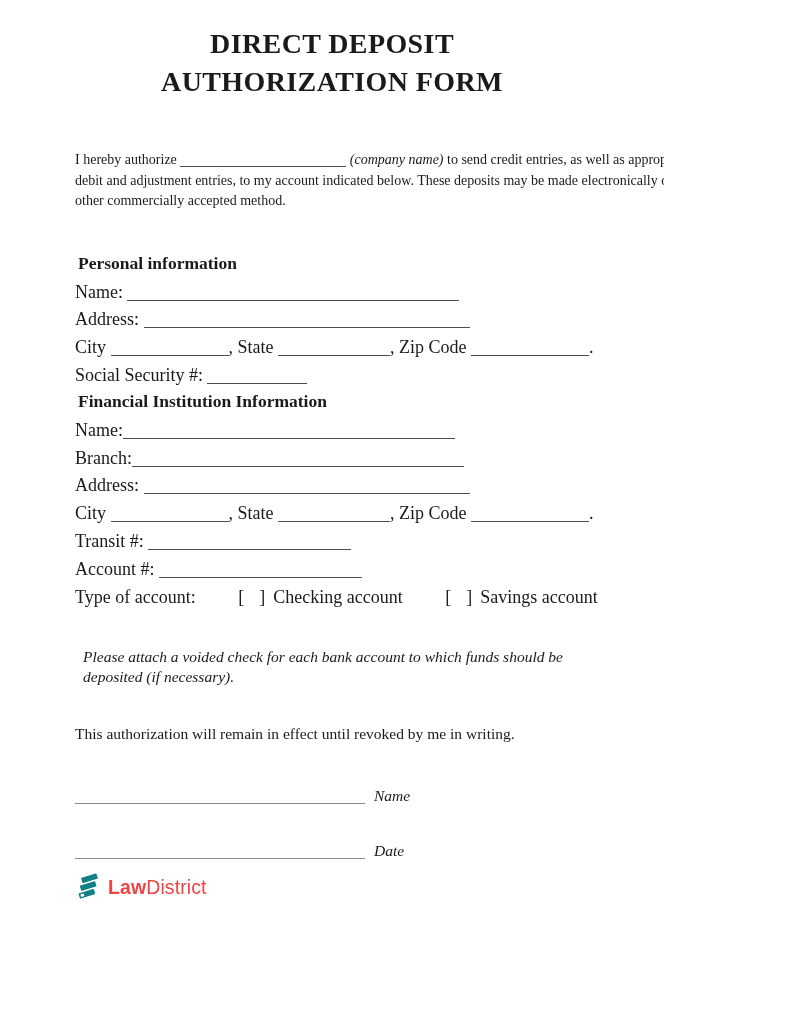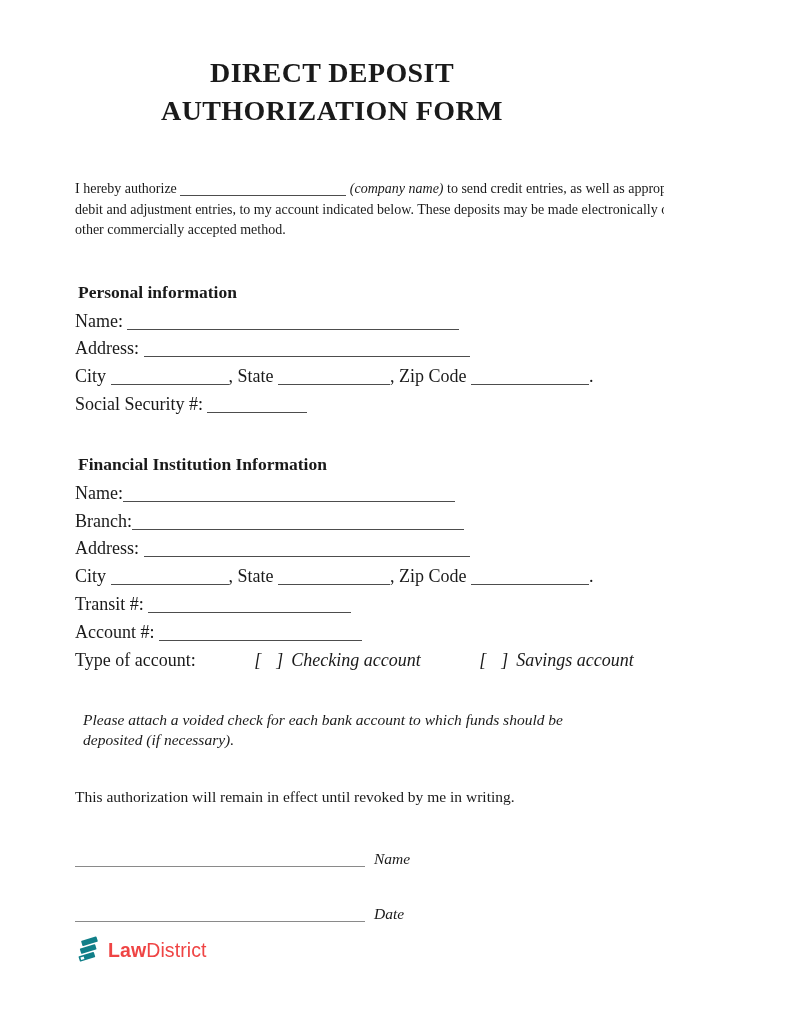"DIRECT DEPOSIT" .page { padding: 54px 87px 0 75px -> 25px 87px 0 75px }
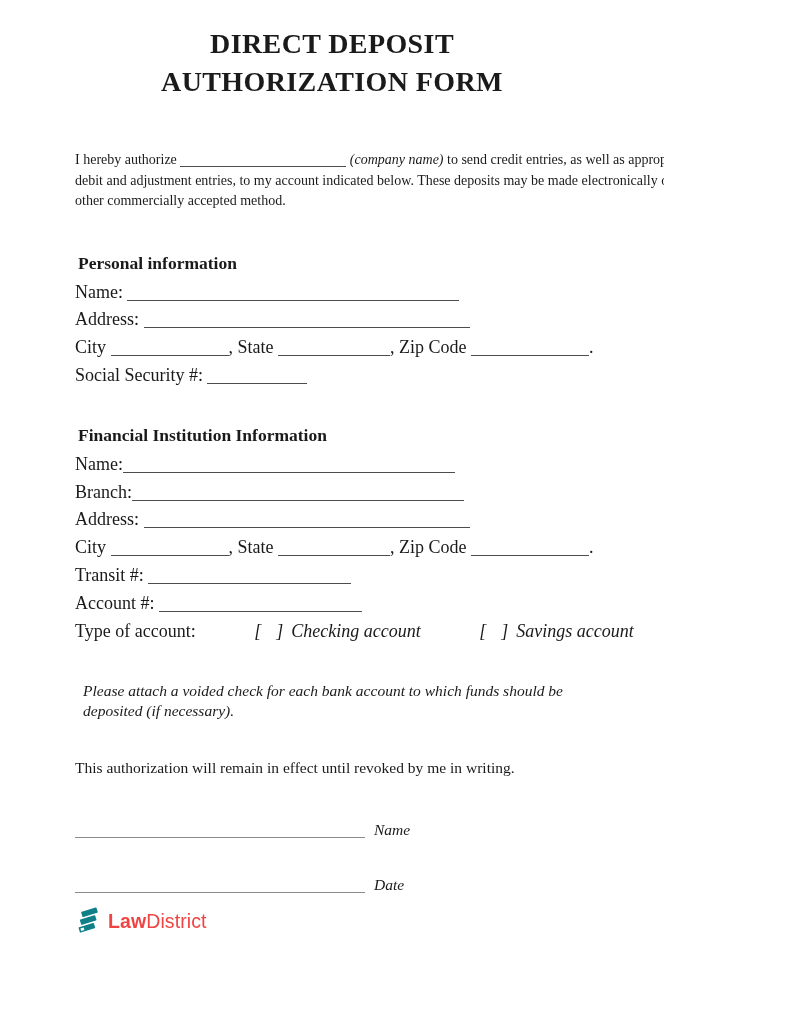"Financial Institution Information" .sh-financial { margin-top: 34px -> none }
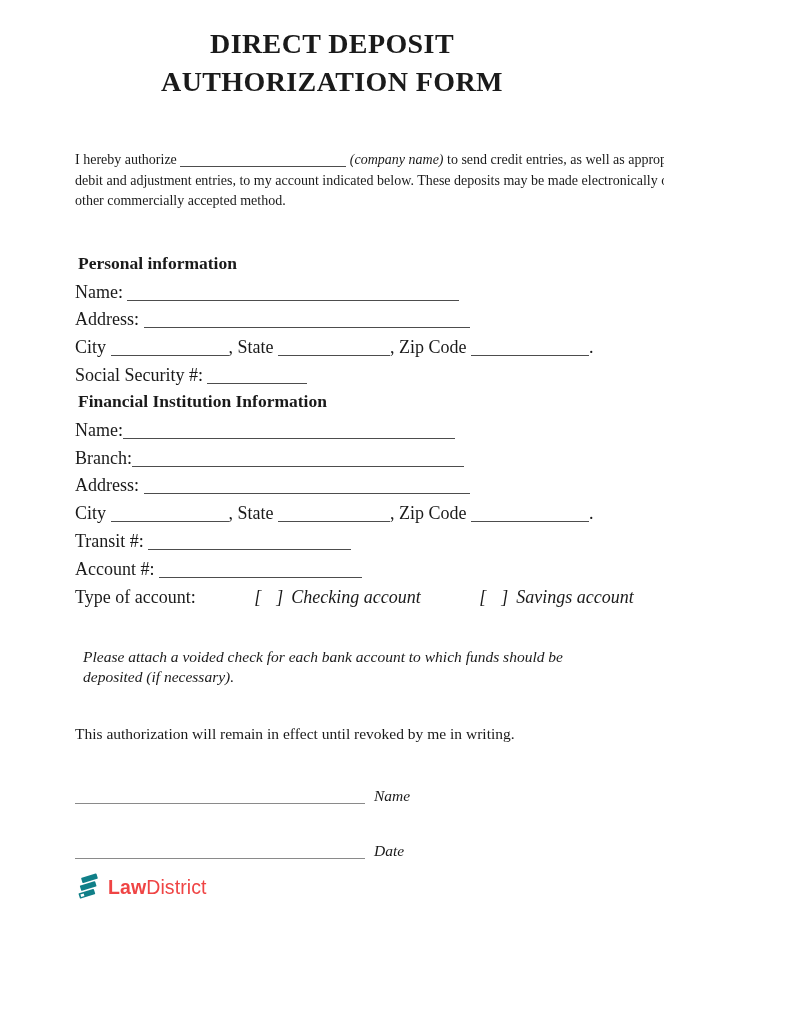"[ ] Checking account" .acct-opt { font-style: italic -> none; margin-left: 54px -> 38px }
